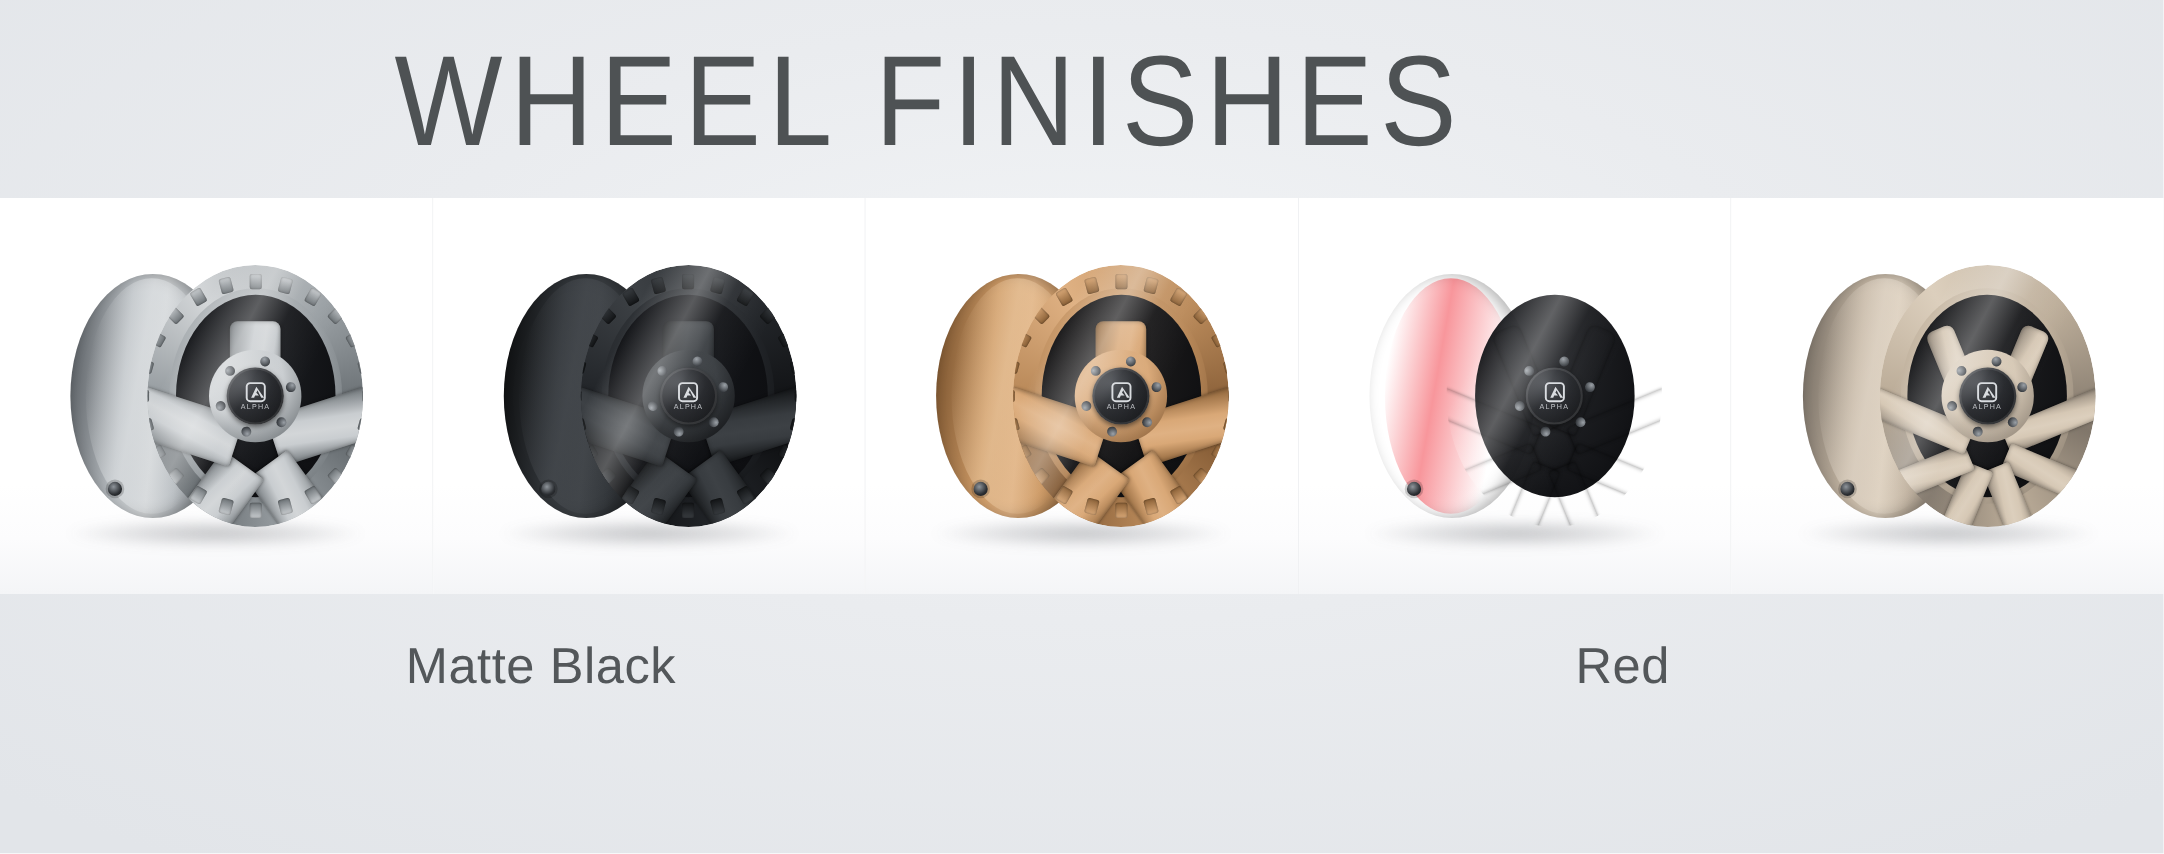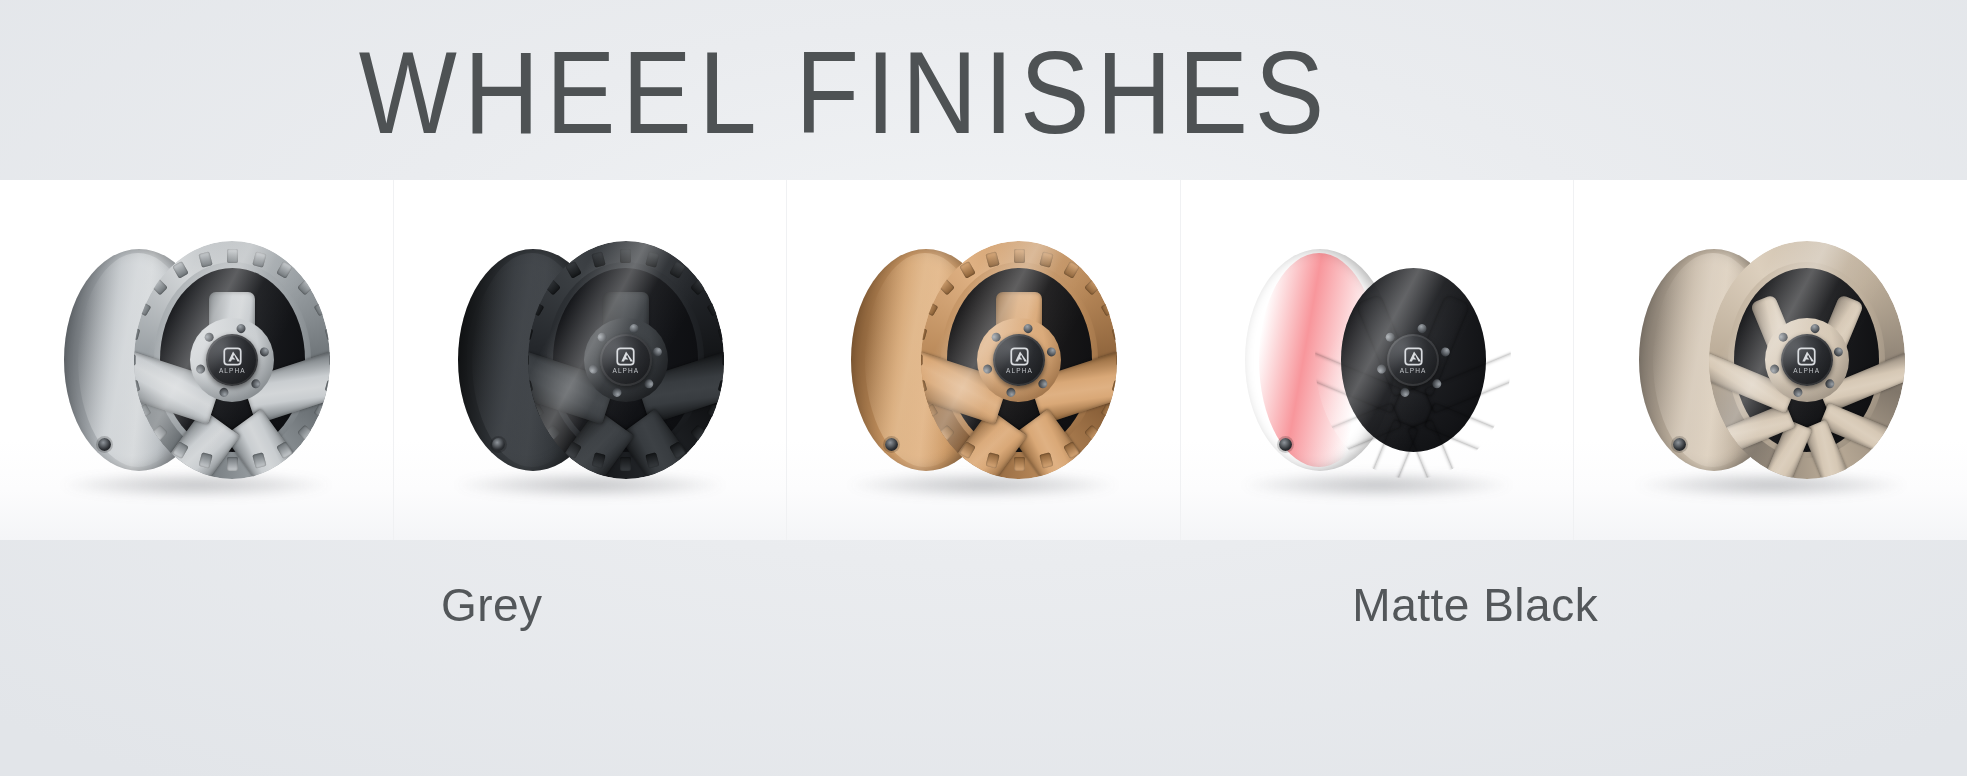"Grey" div.finish-label { html: <div>Grey</div> -> none }
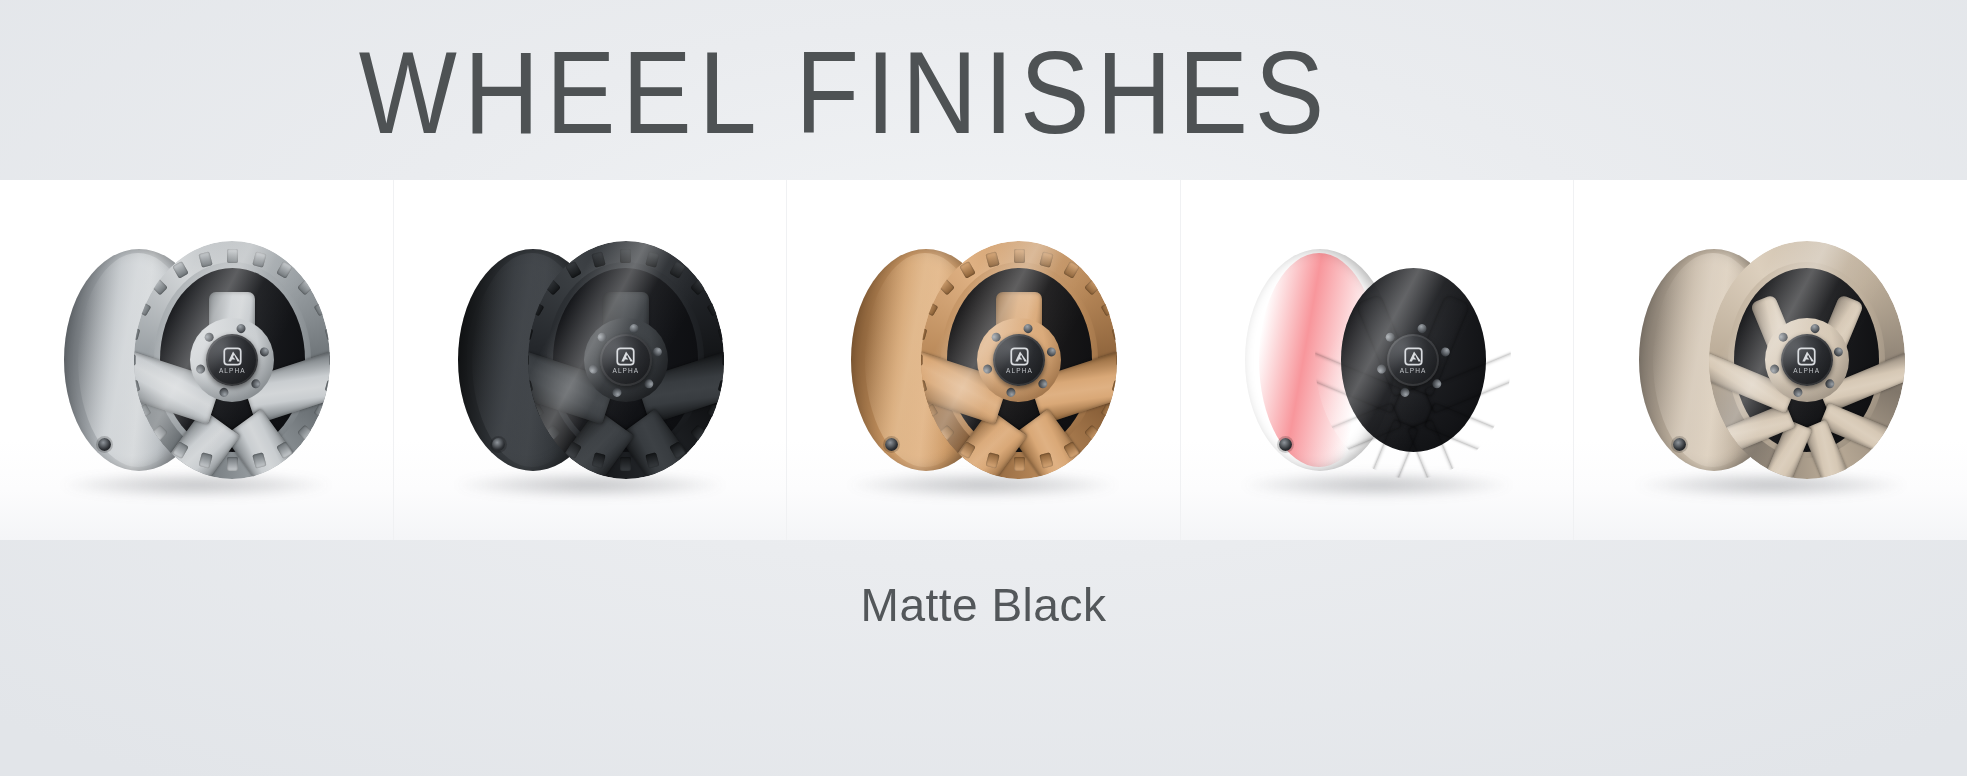"Red" div.finish-label { html: none -> <div>Red</div> }
